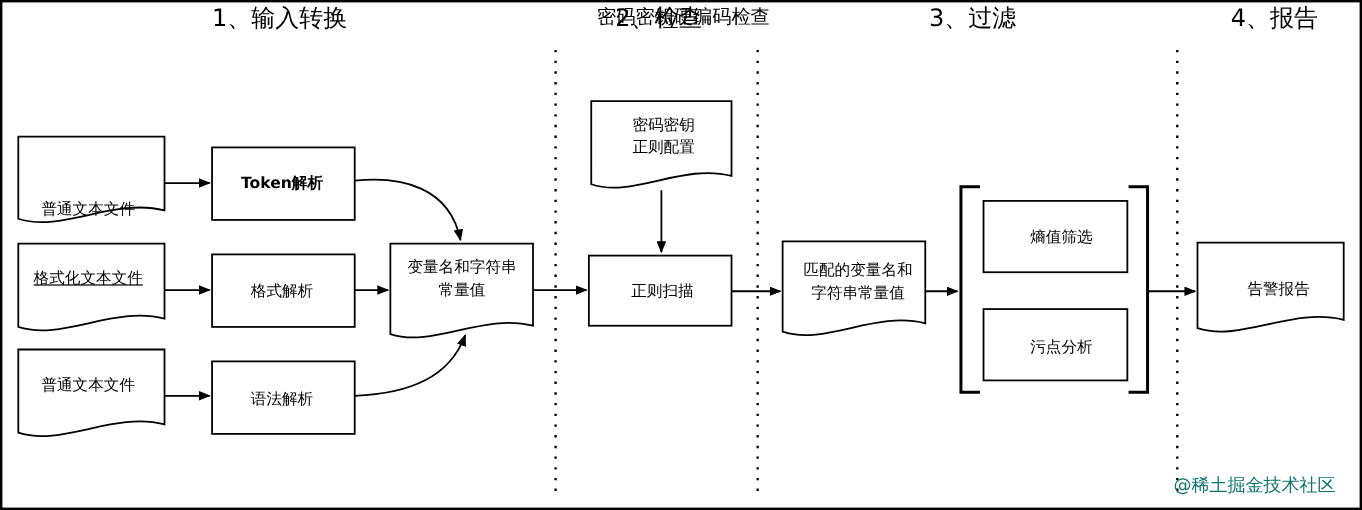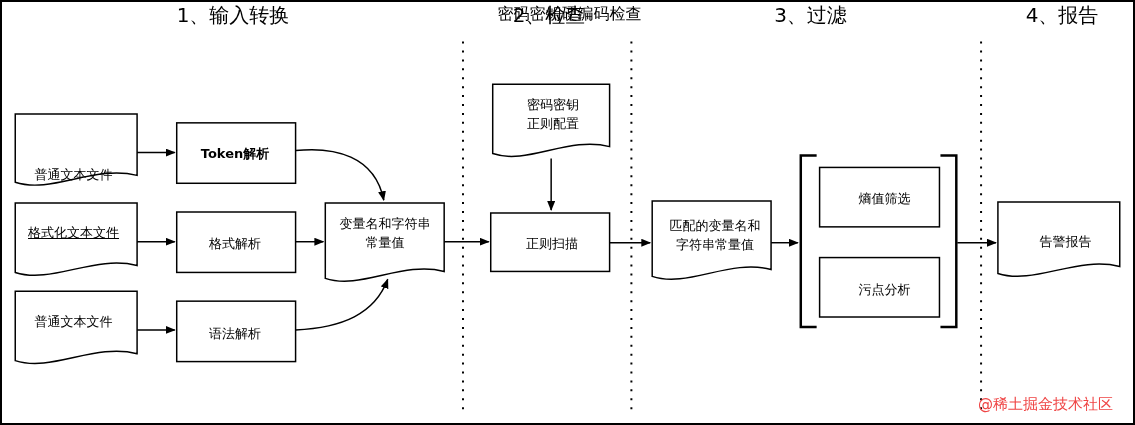"@稀土掘金技术社区" .watermark { color: #ef4444 -> #0f766e }
